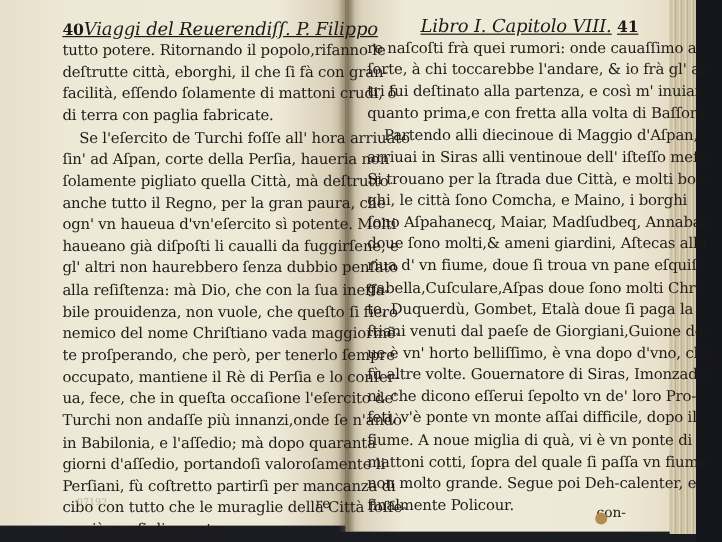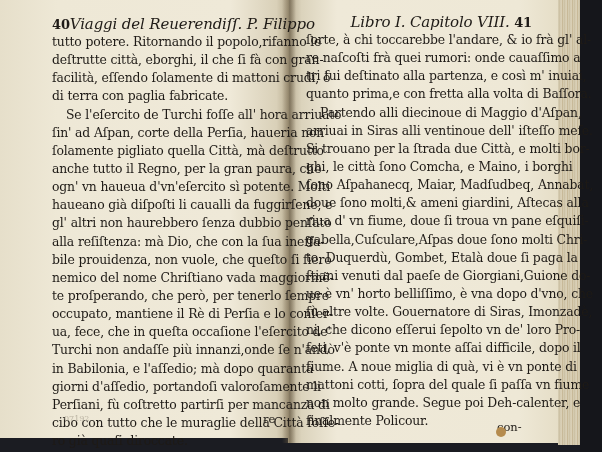"40" .header { text-decoration: none -> underline }
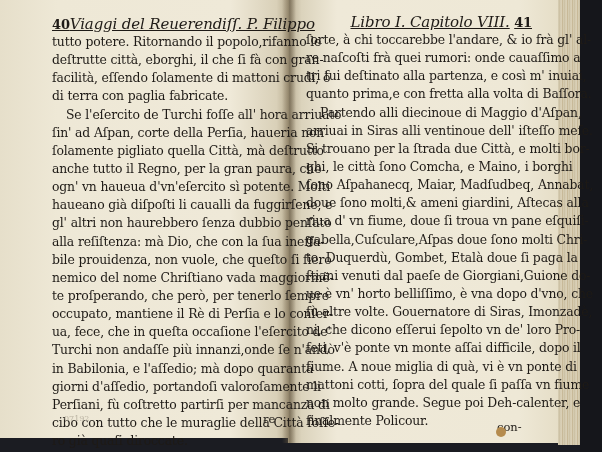"ſorte, à chi toccarebbe l'andare," span.line { order: before "re naſcoſti frà quei rumori:" -> after "re naſcoſti frà quei rumori:" }
